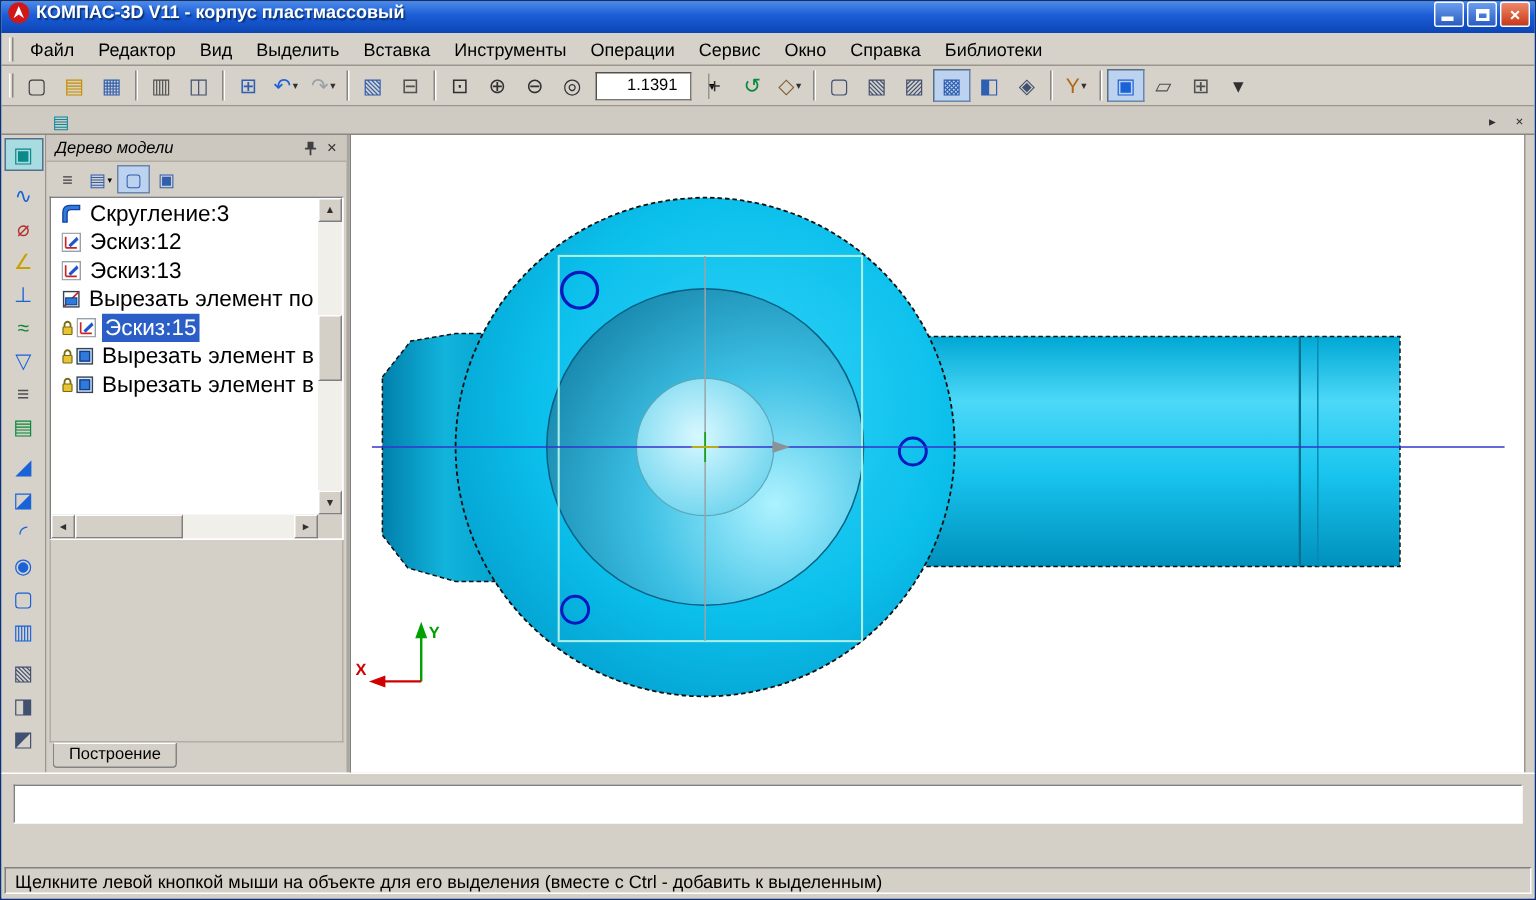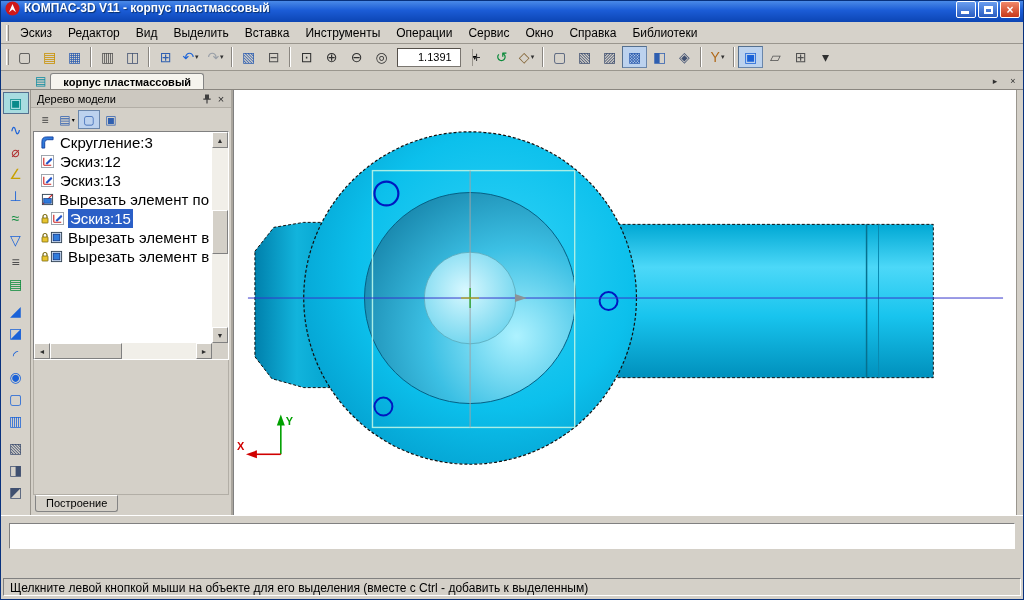"Эскиз" div.menu-item { text: Эскиз -> Файл }
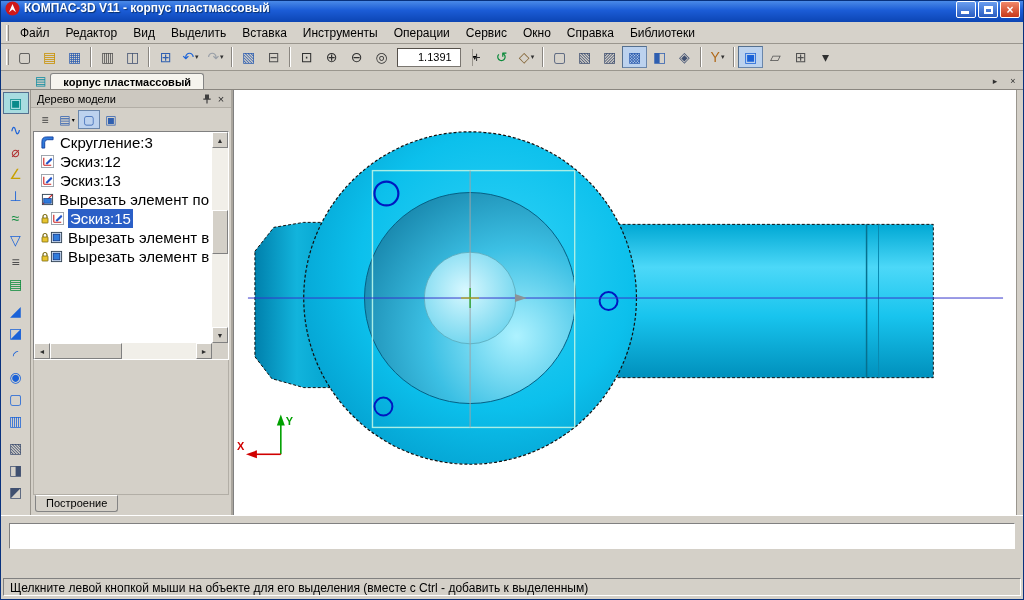"корпус пластмассовый" div.doc-tab { html: <div> <span>корпус пластмассовый</span> </div> -> none }
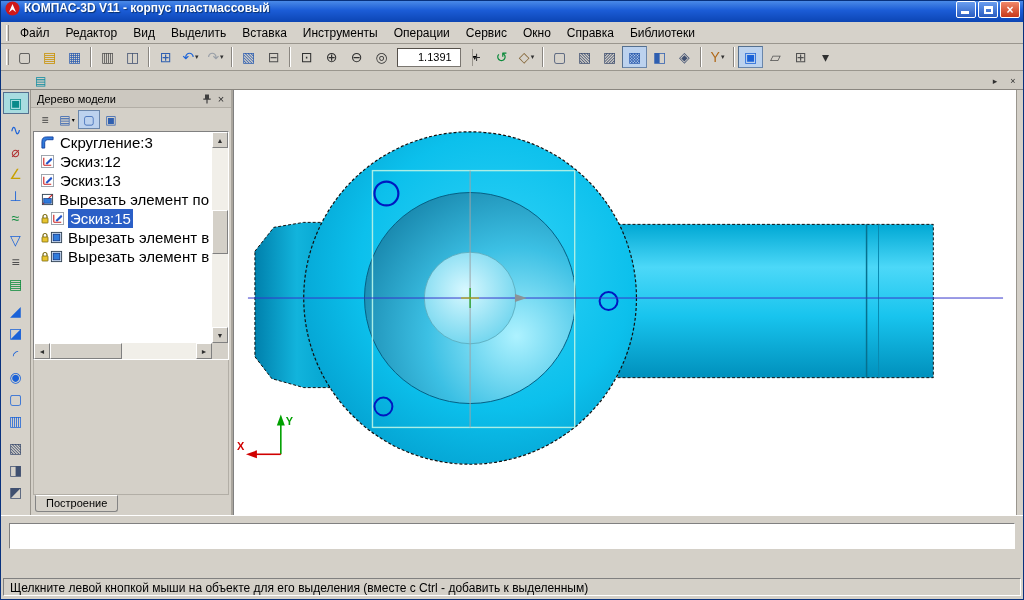"Дерево модели" .tree-header { font-style: none -> italic }
